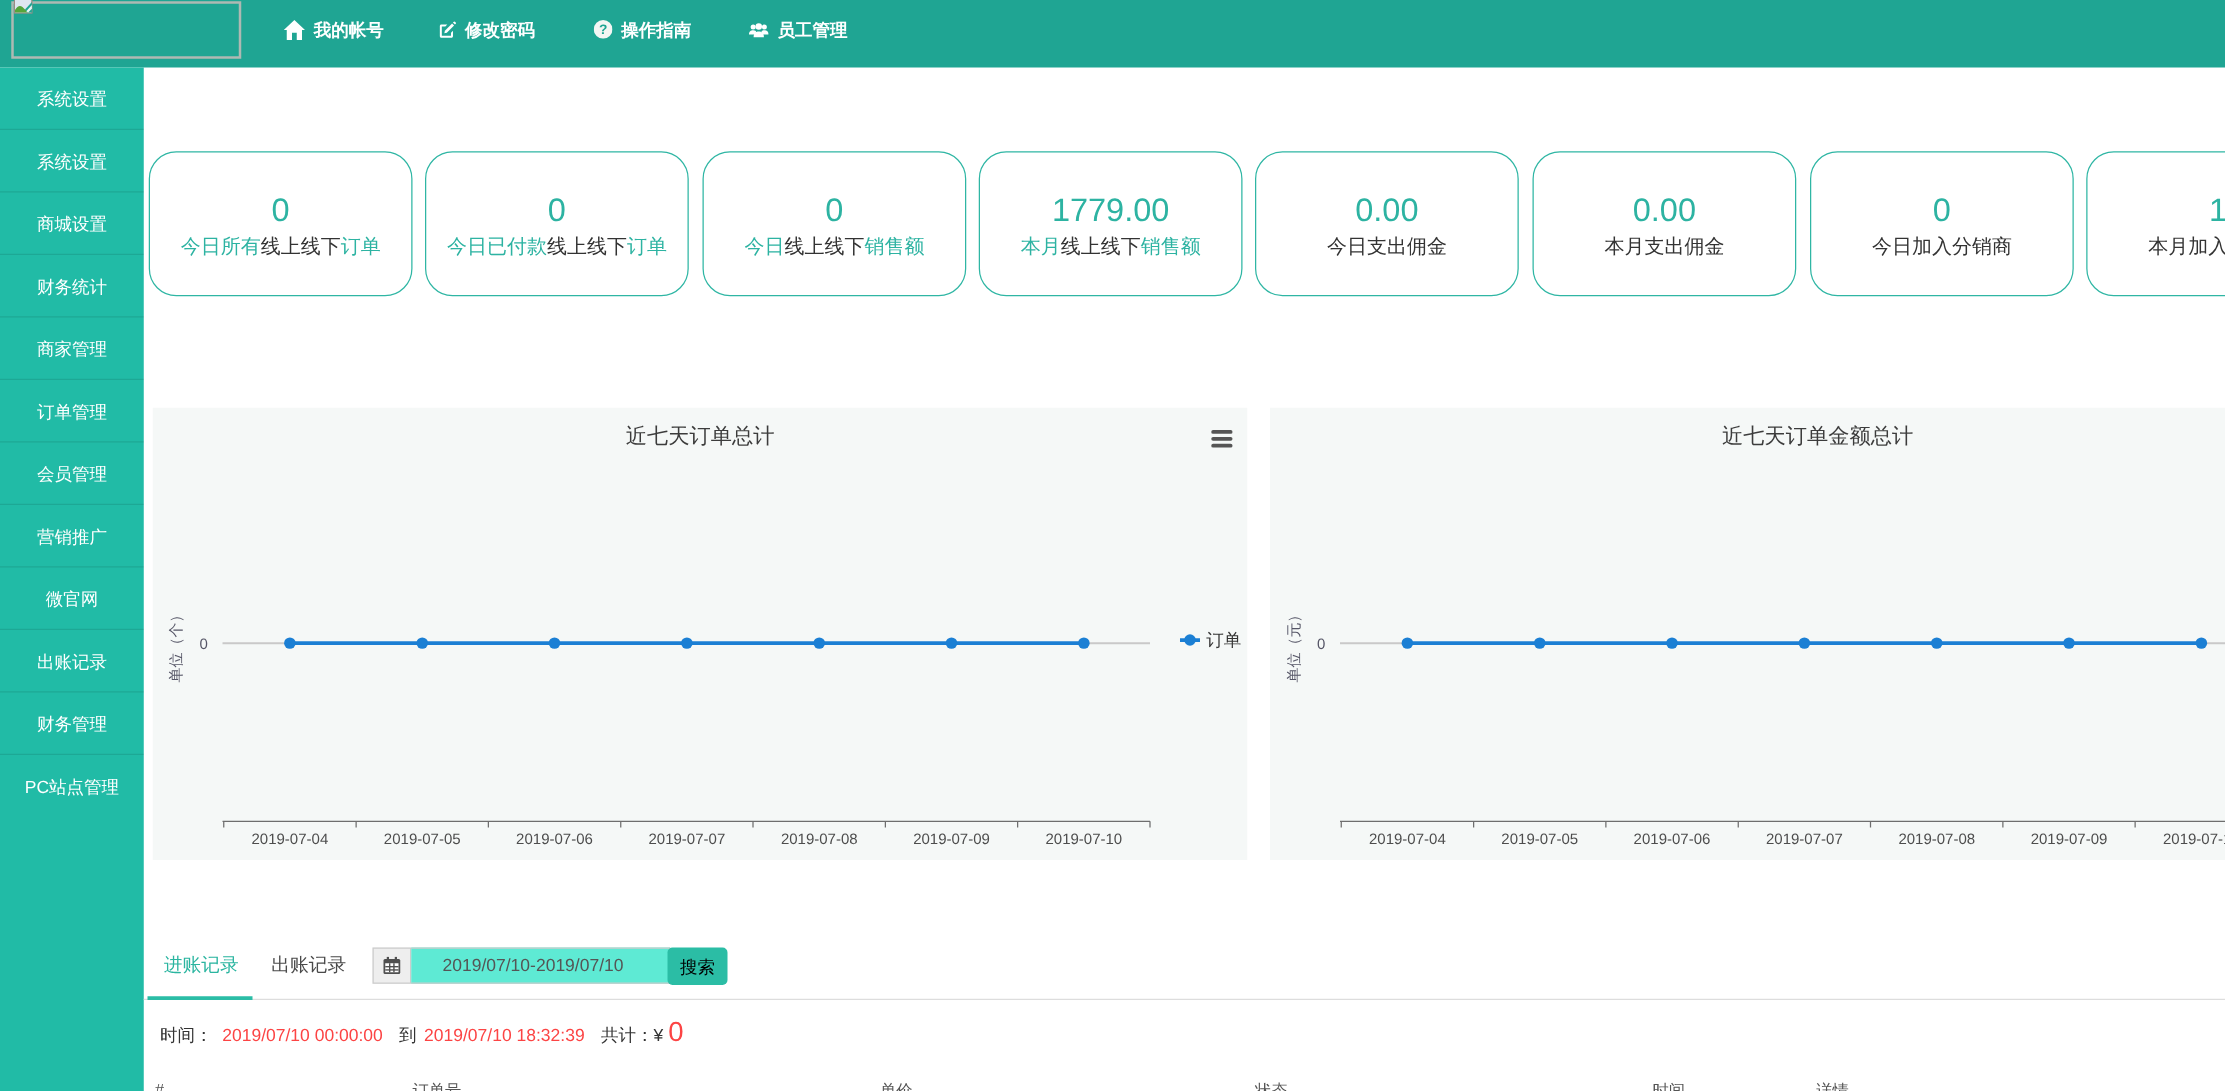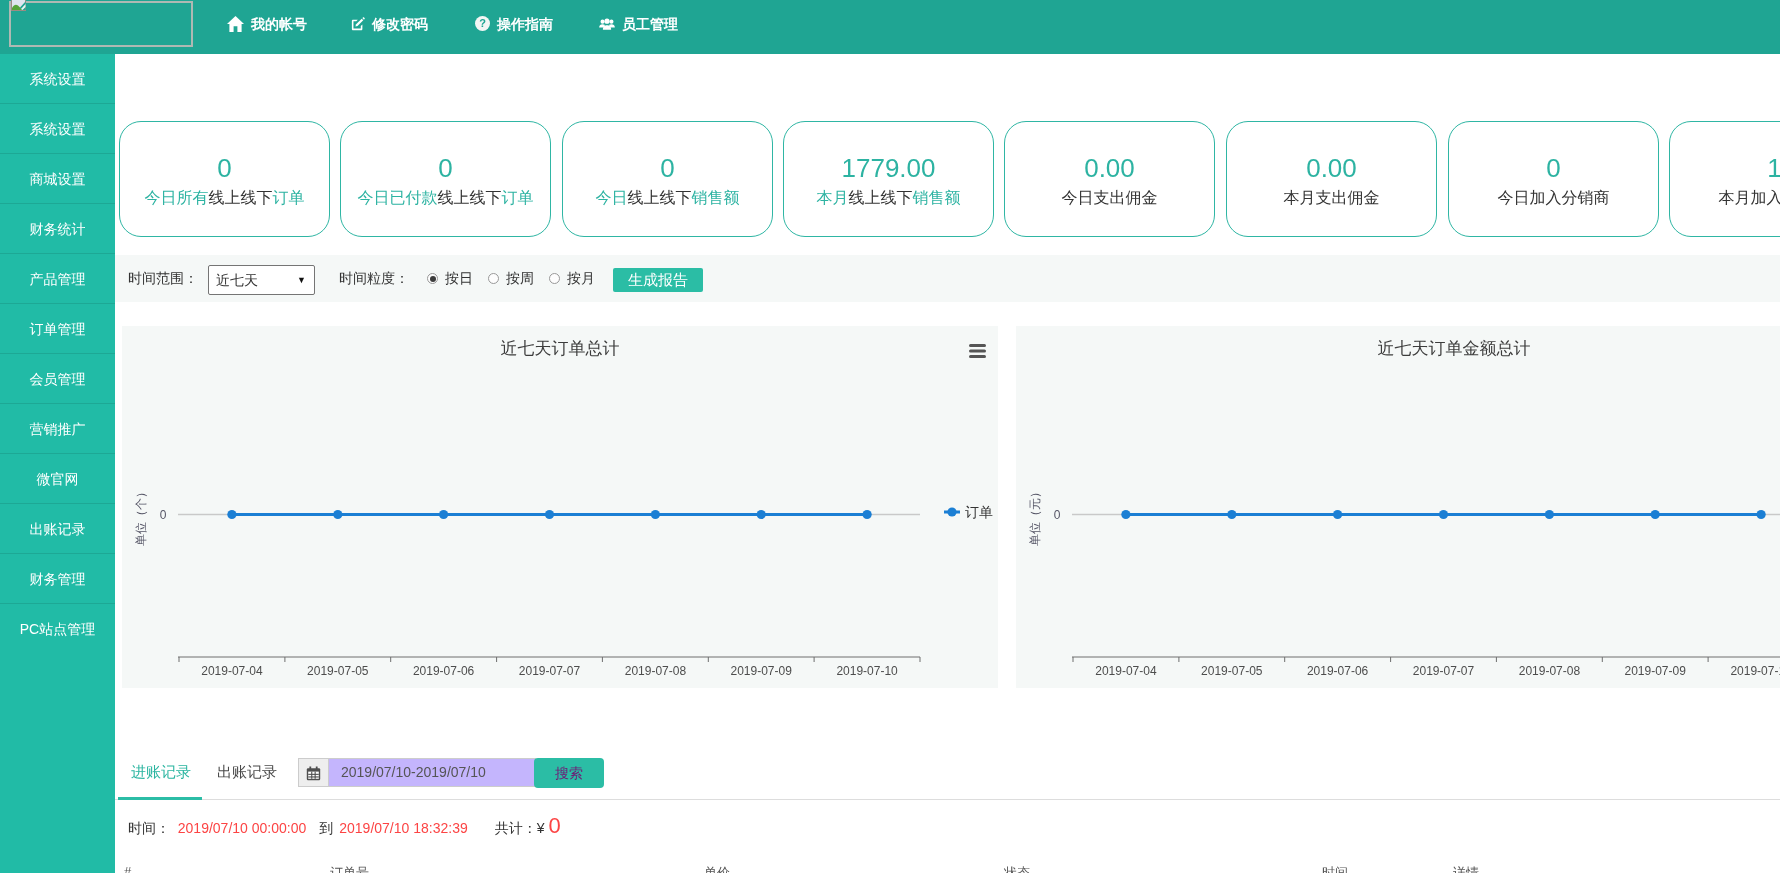"产品管理" div.sitem { text: 产品 -> 商家 }
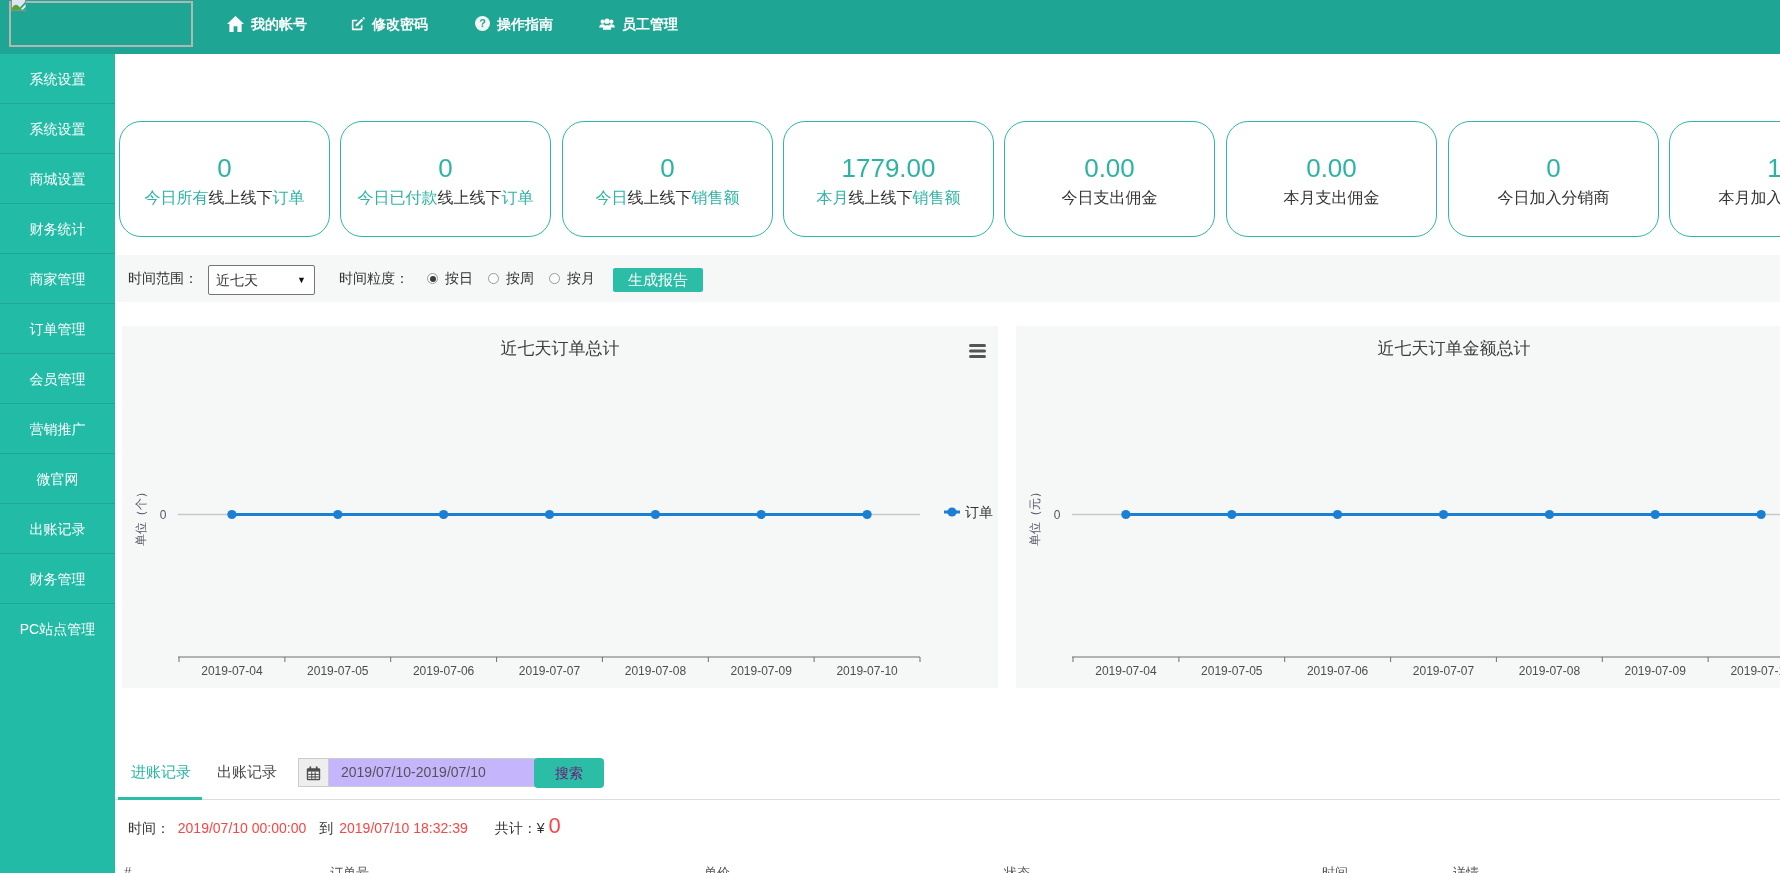"时间范围：" div.filterbar { html: <div> <span>时间范围：</span> <div>近七天<span>▼</span></div> <span>时间粒度：</span> <span><span></span>按日</span> <span><span></span>按周</span> <span><span></span>按月</span> <div>生成报告</div> </div> -> none }
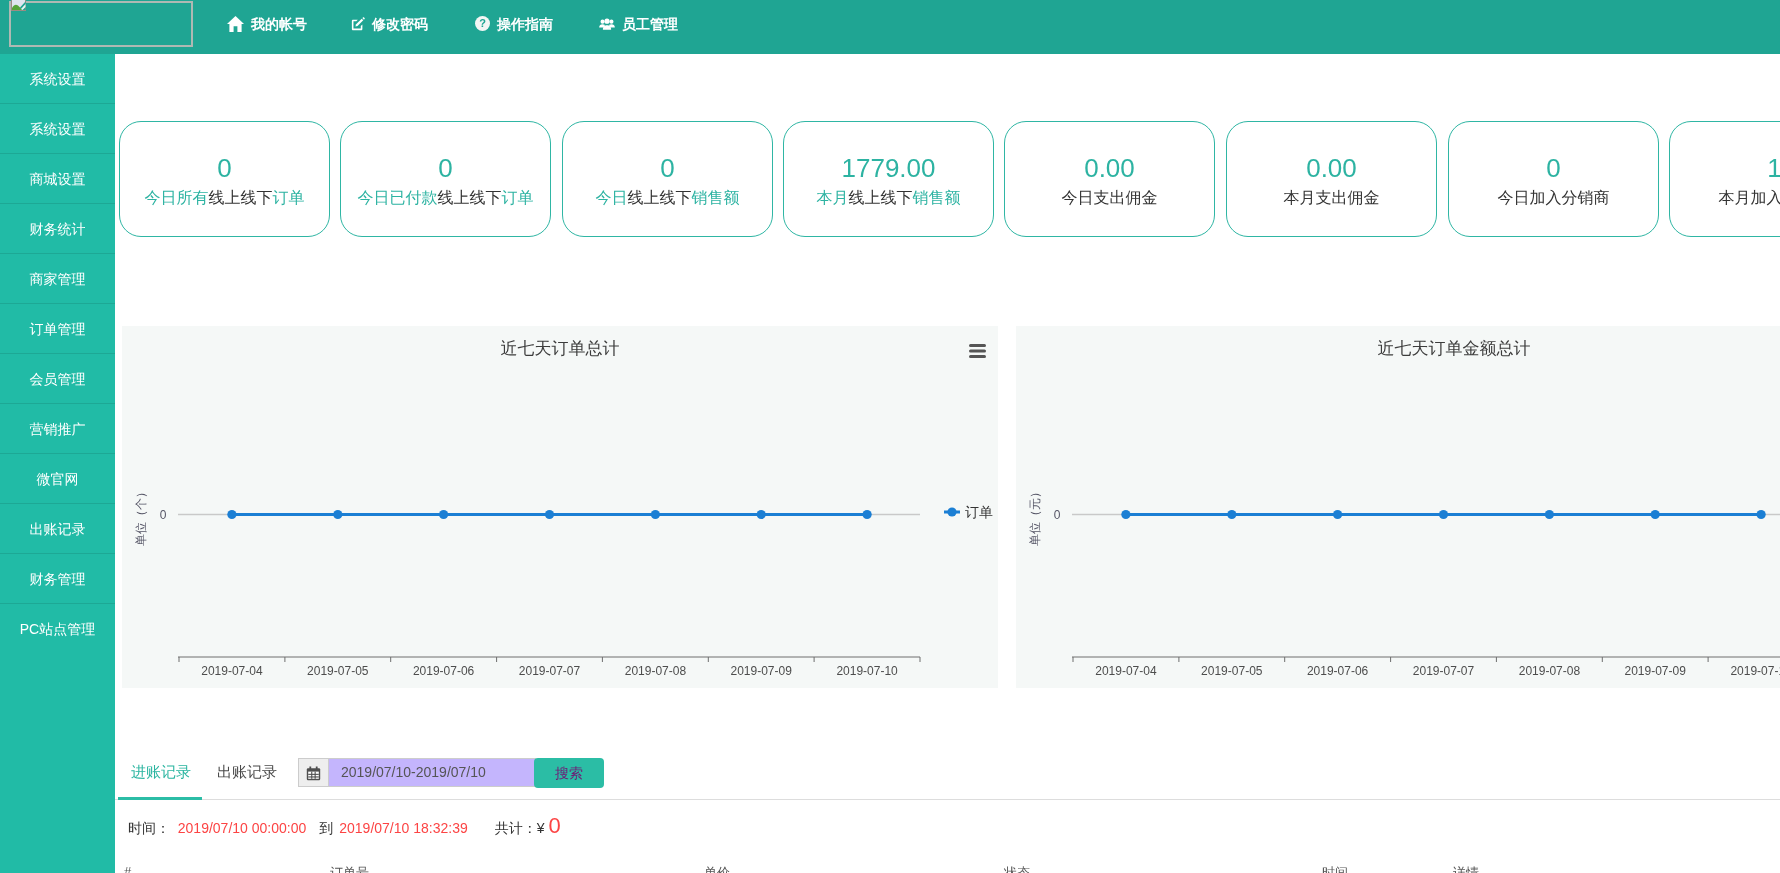"2019/07/10-2019/07/10" .dateinput { background: #c4b5fd -> #5eead4; padding-left: 12px -> 25px }
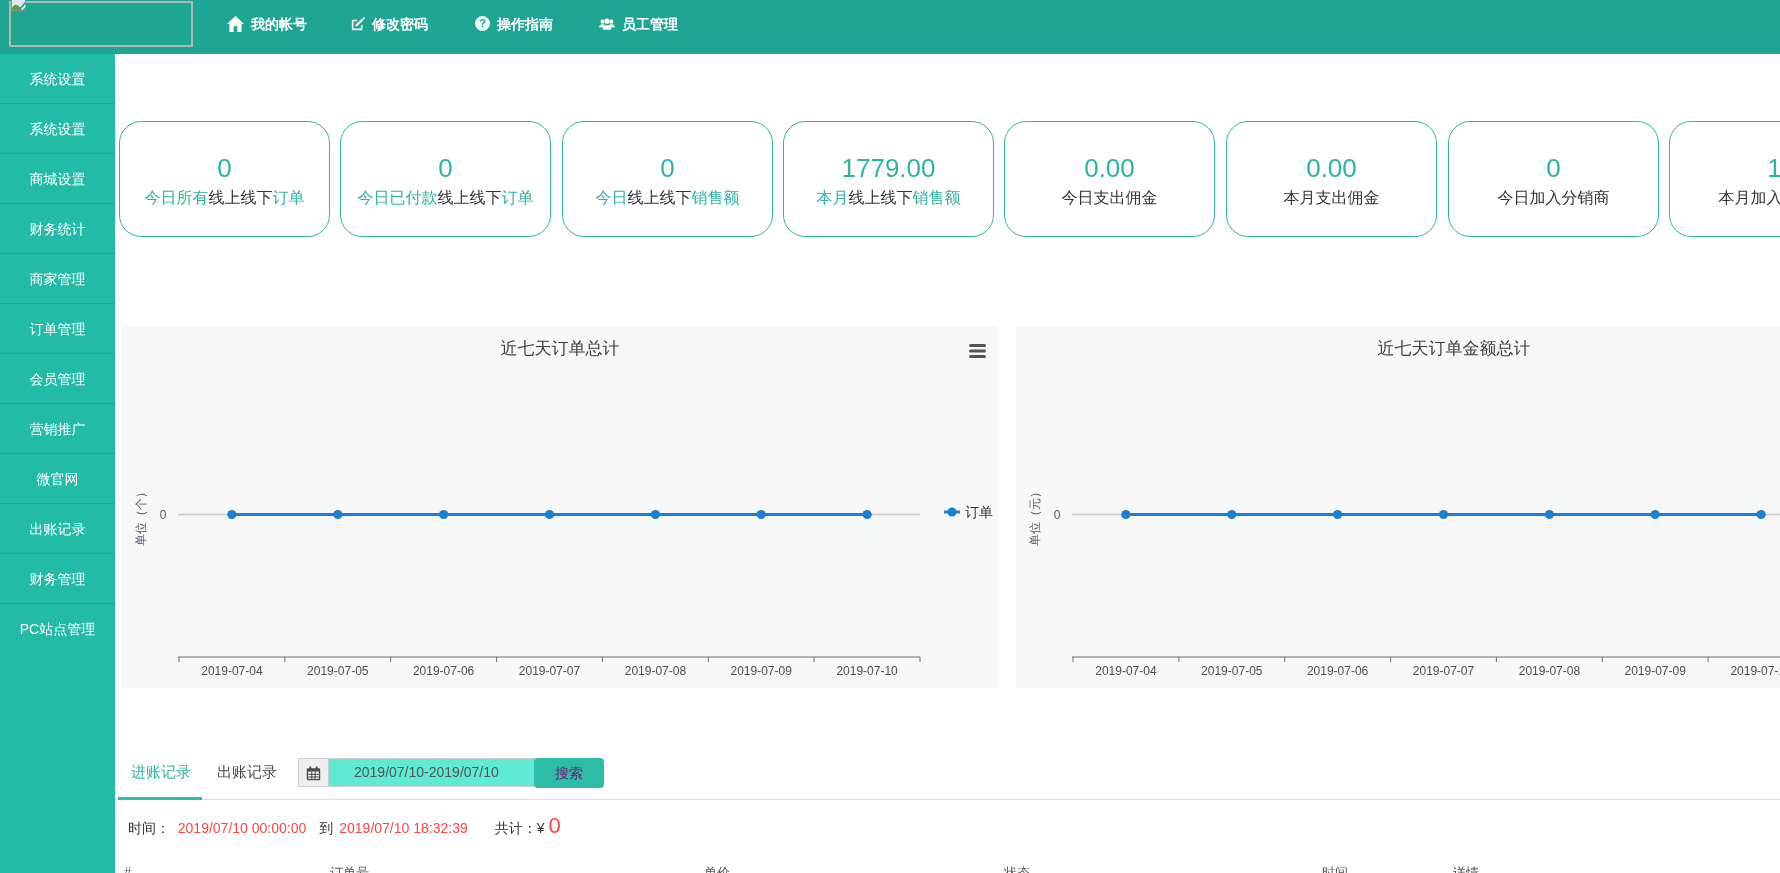"搜索" .searchbtn { color: #701a75 -> #000000; width: 70px -> 48px }
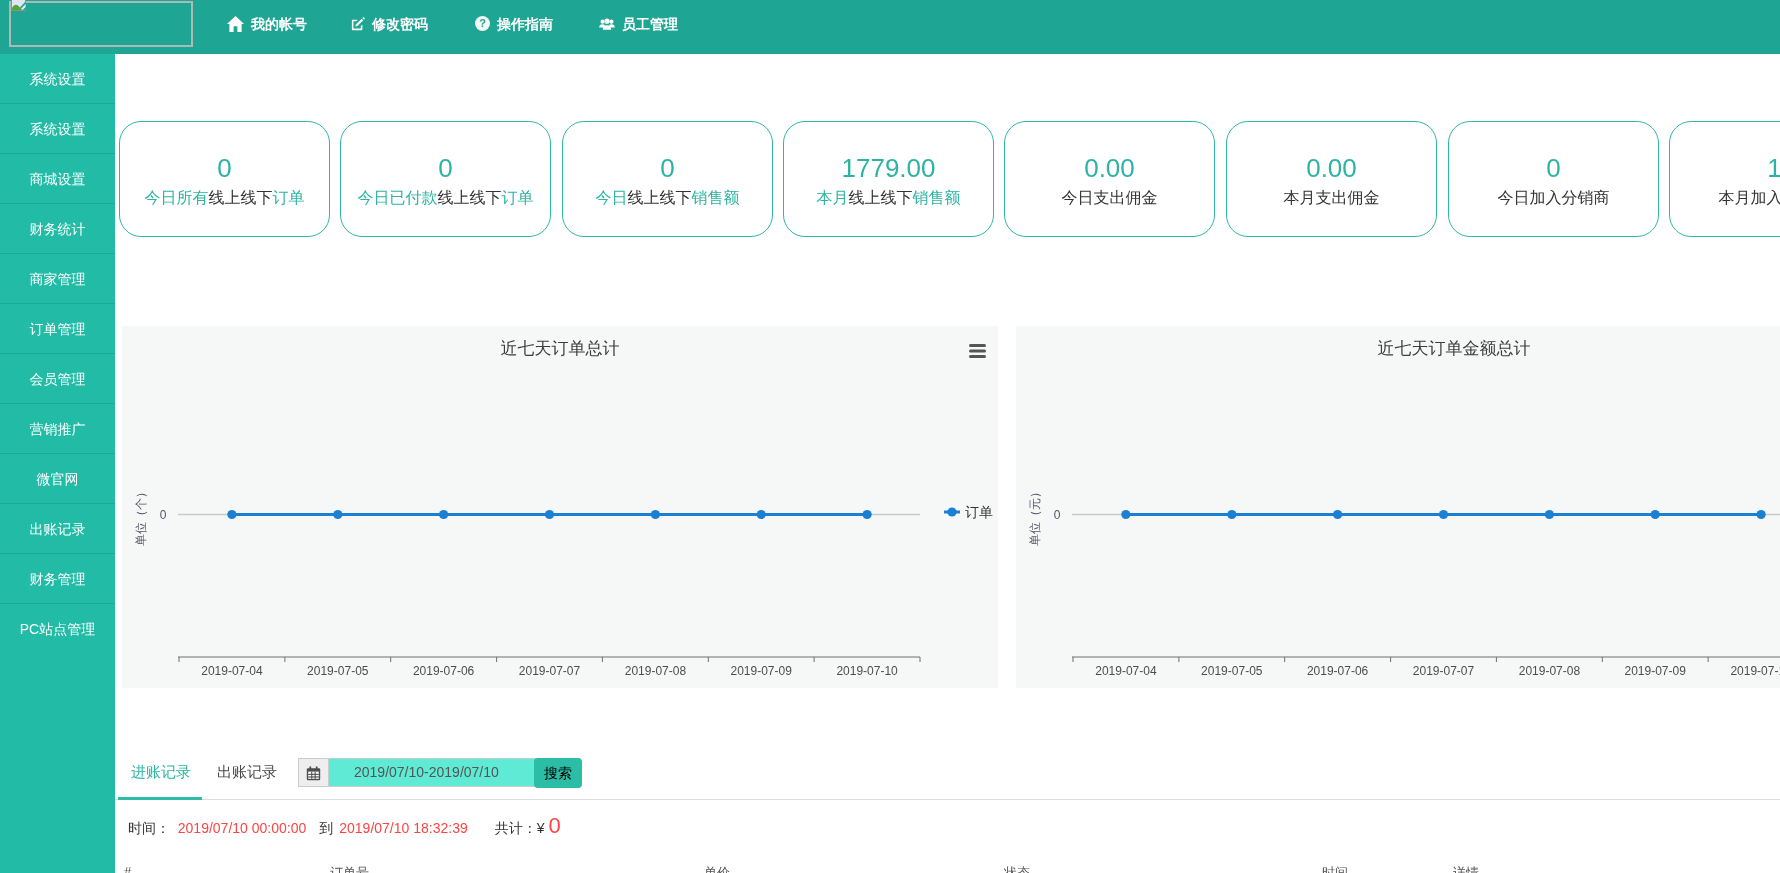"共计：¥" span { margin-left: 27px -> 13px }
